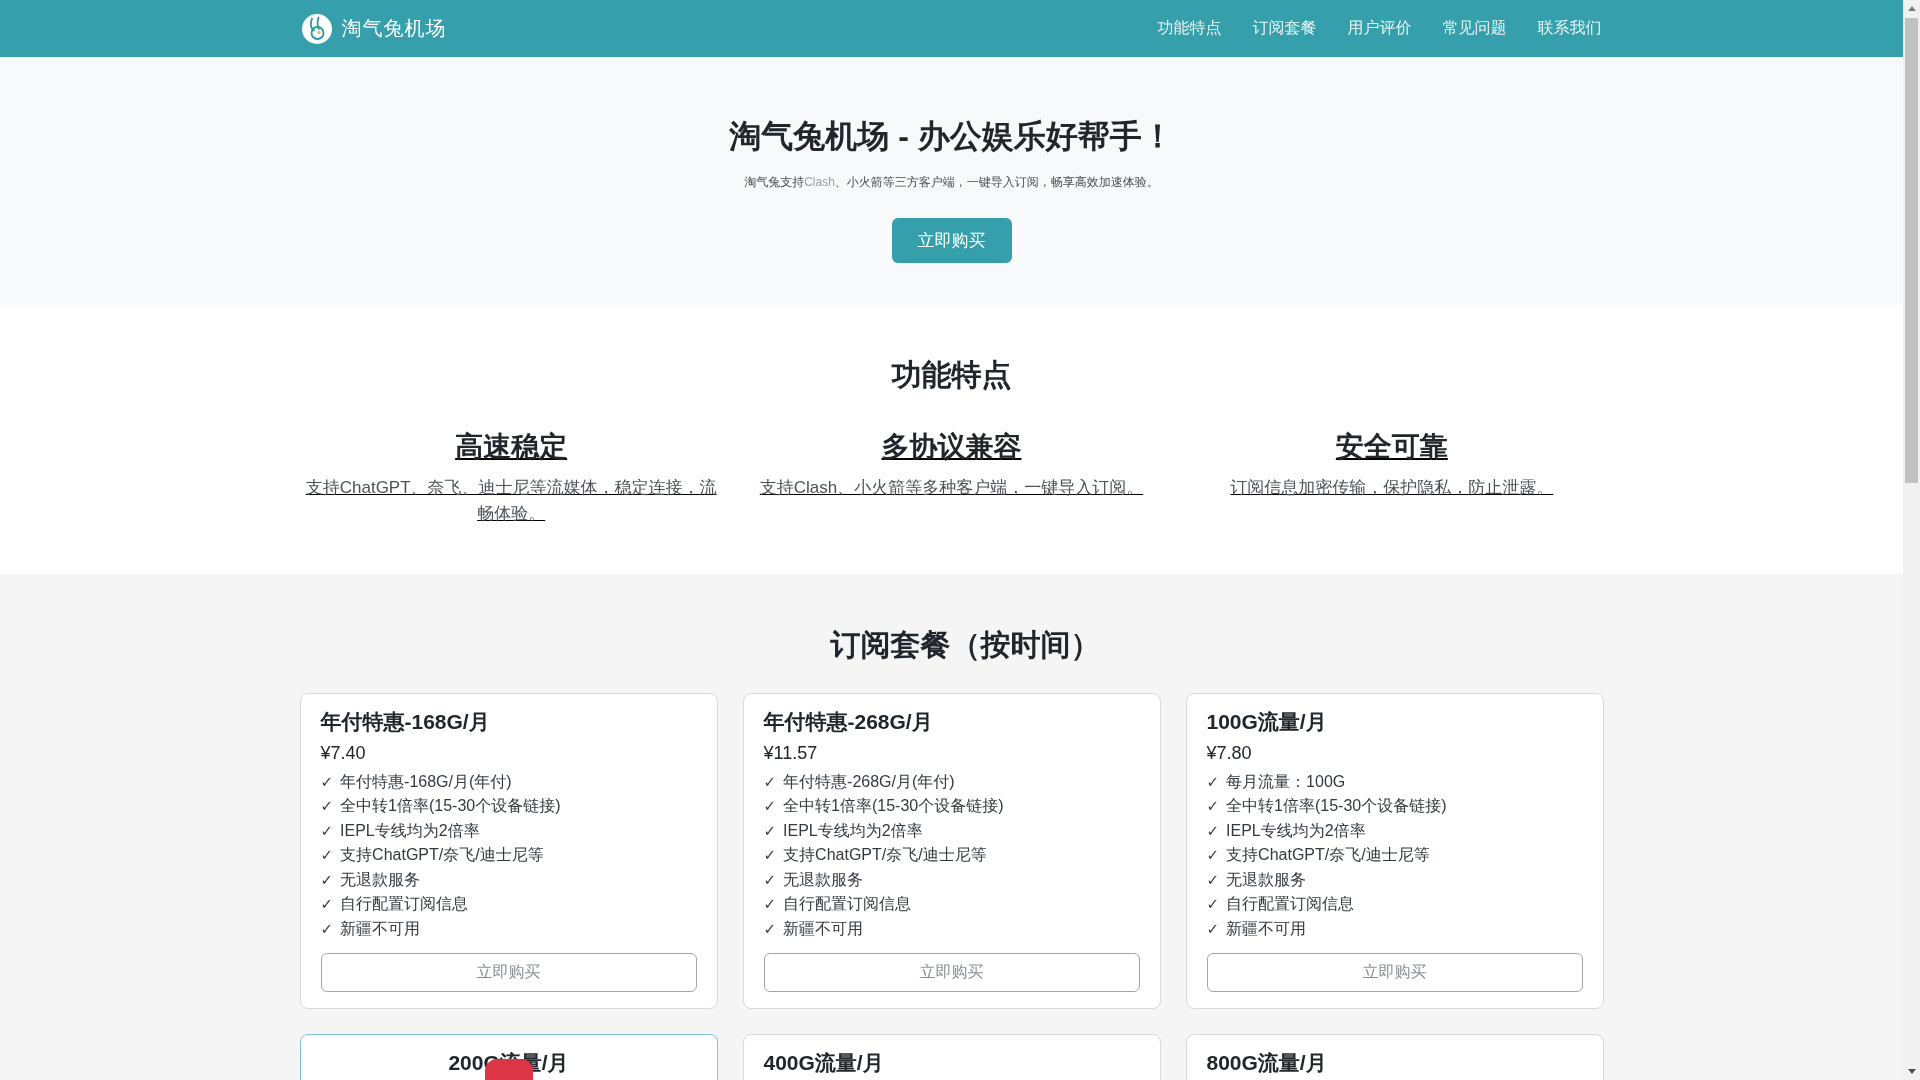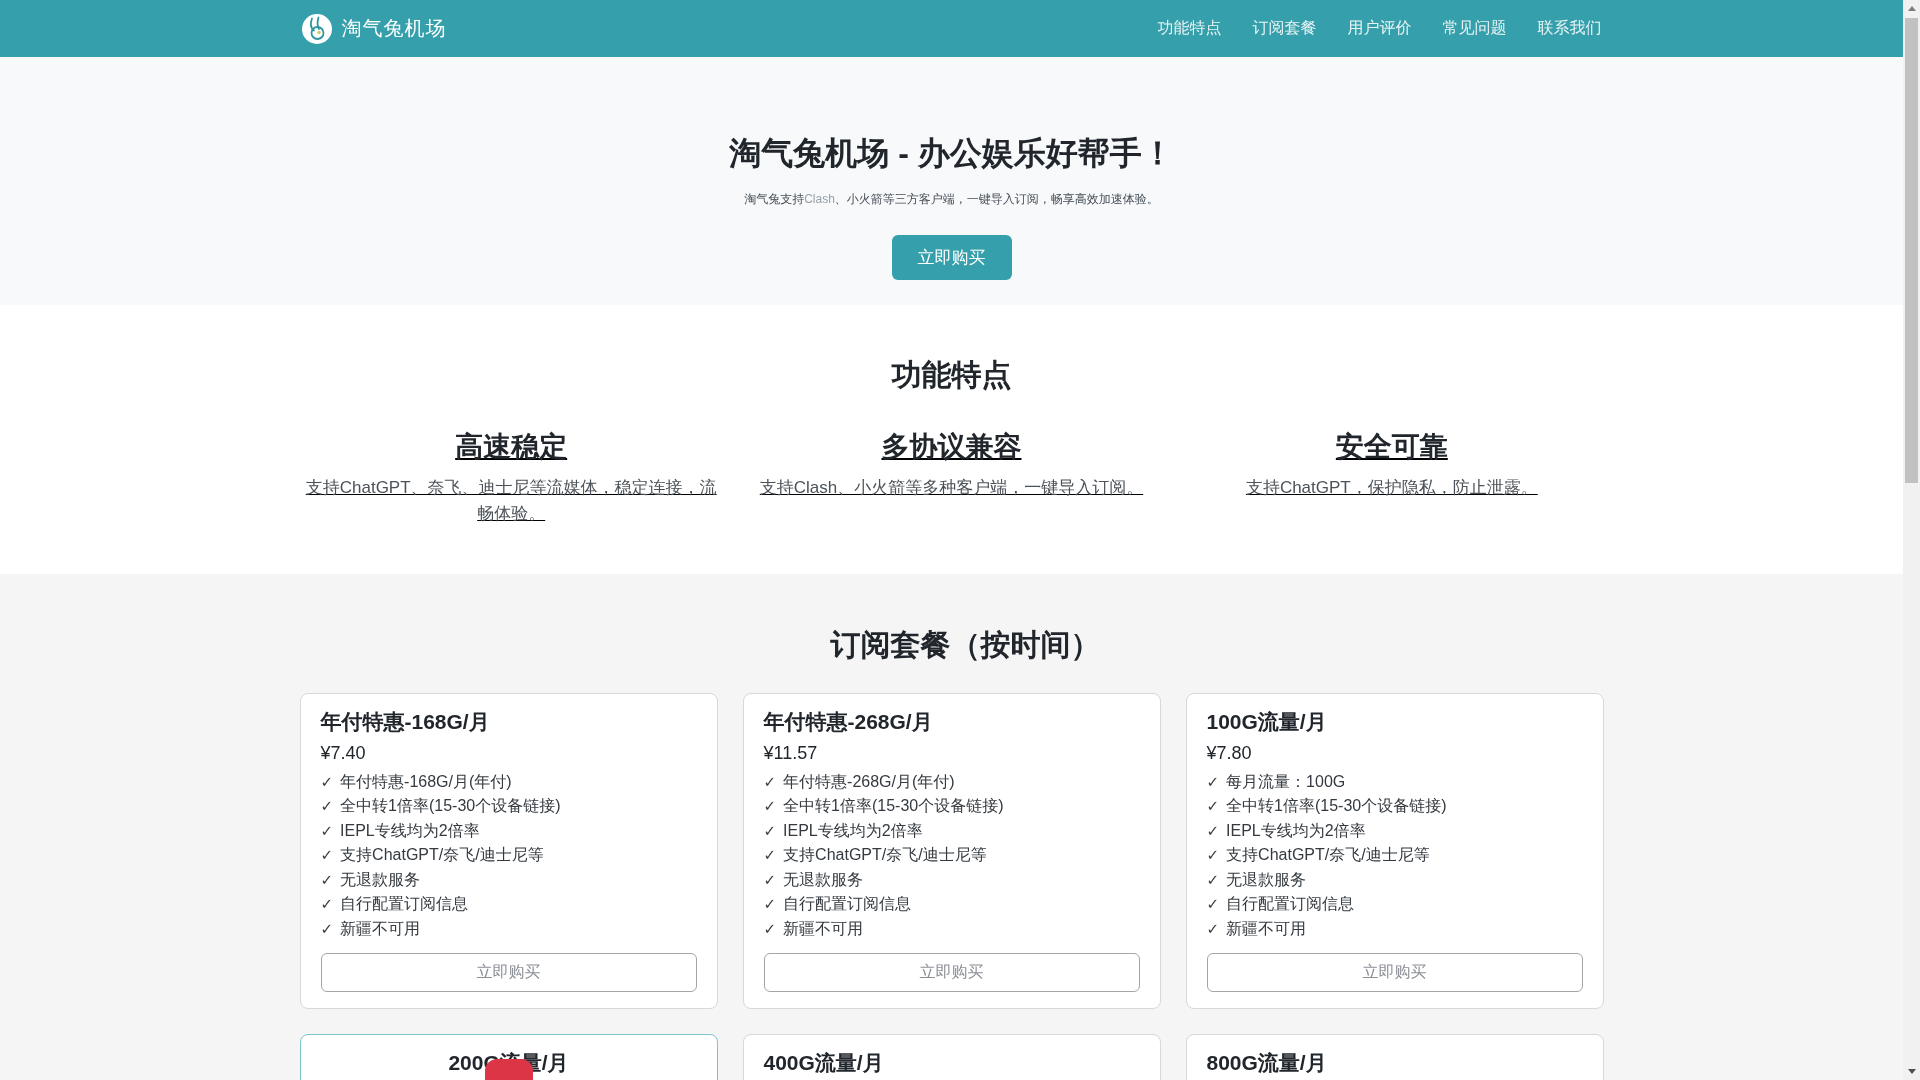"淘气兔机场 - 办公娱乐好帮手！" .hero { padding: 75px 0 47px -> 58px 0 47px }
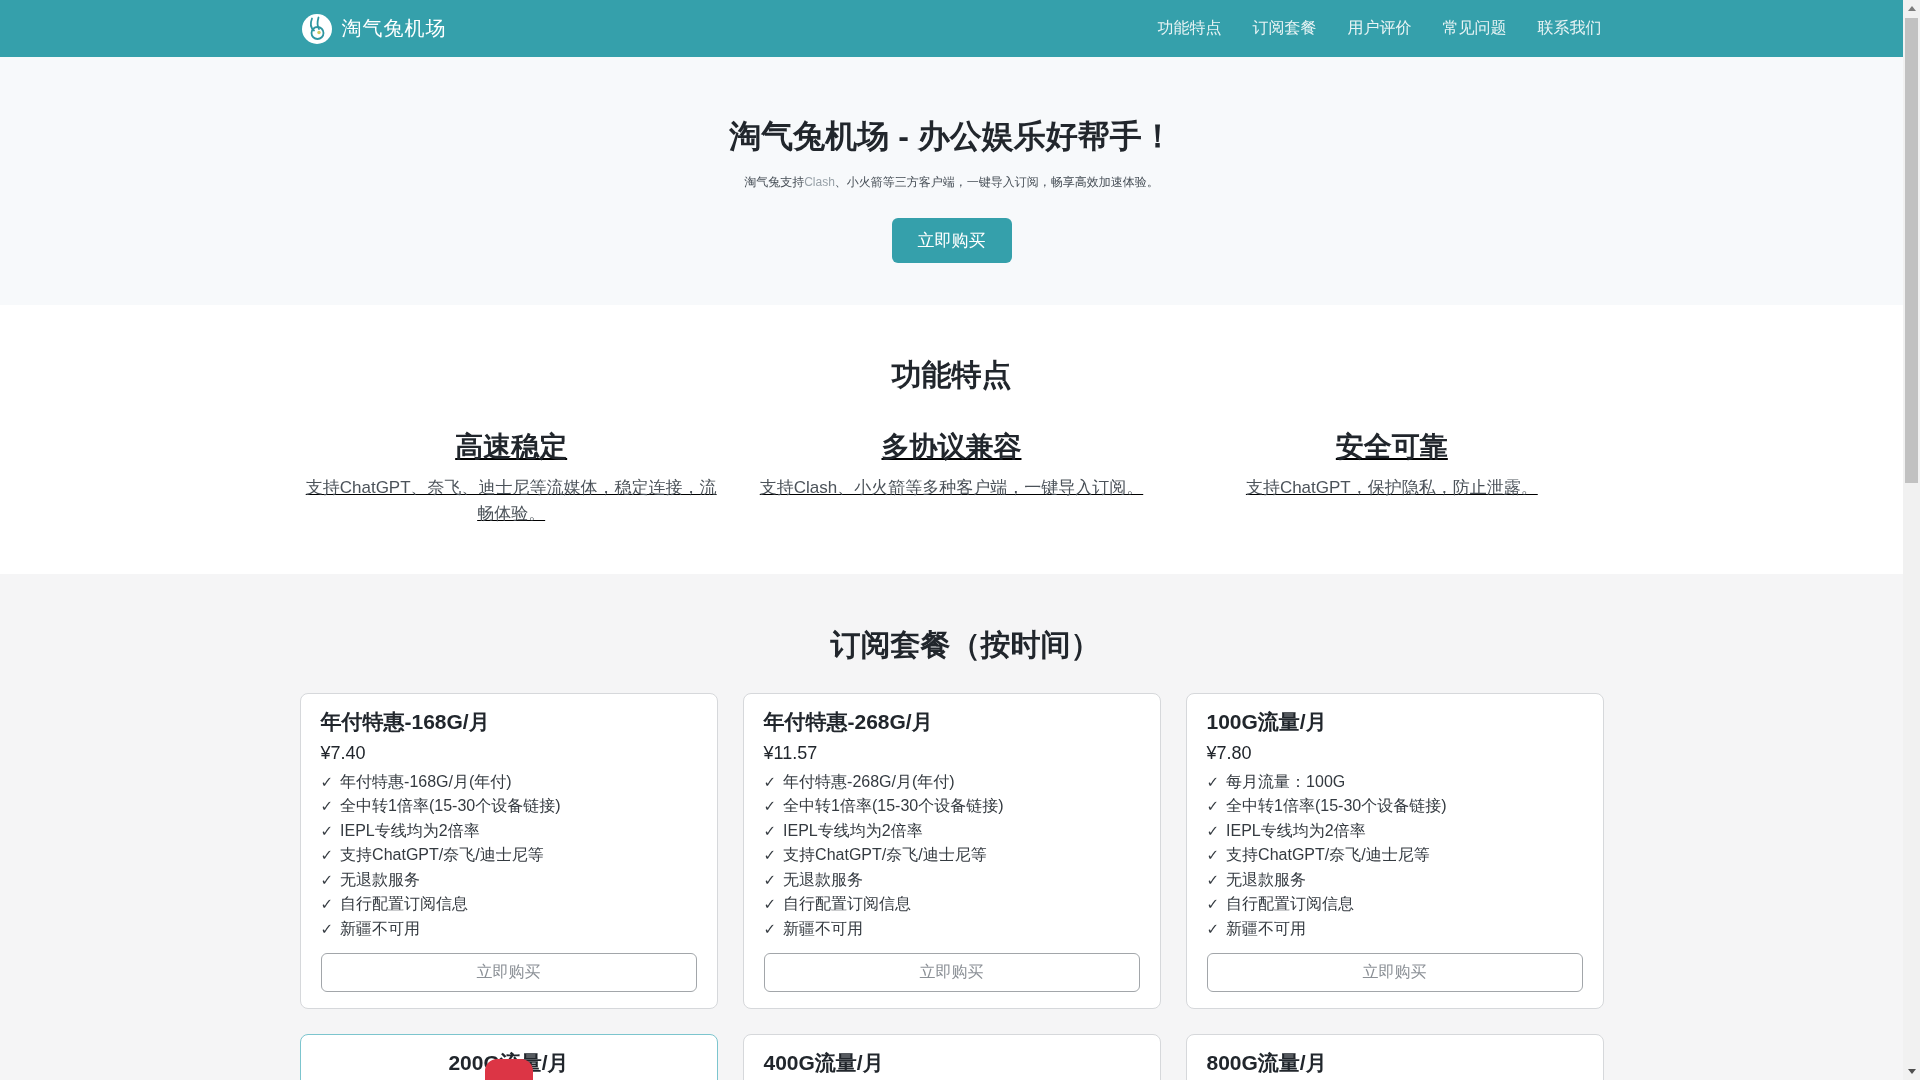"支持ChatGPT，保护隐私，防止泄露。" p { text: 支持ChatGPT -> 订阅信息加密传输 }
